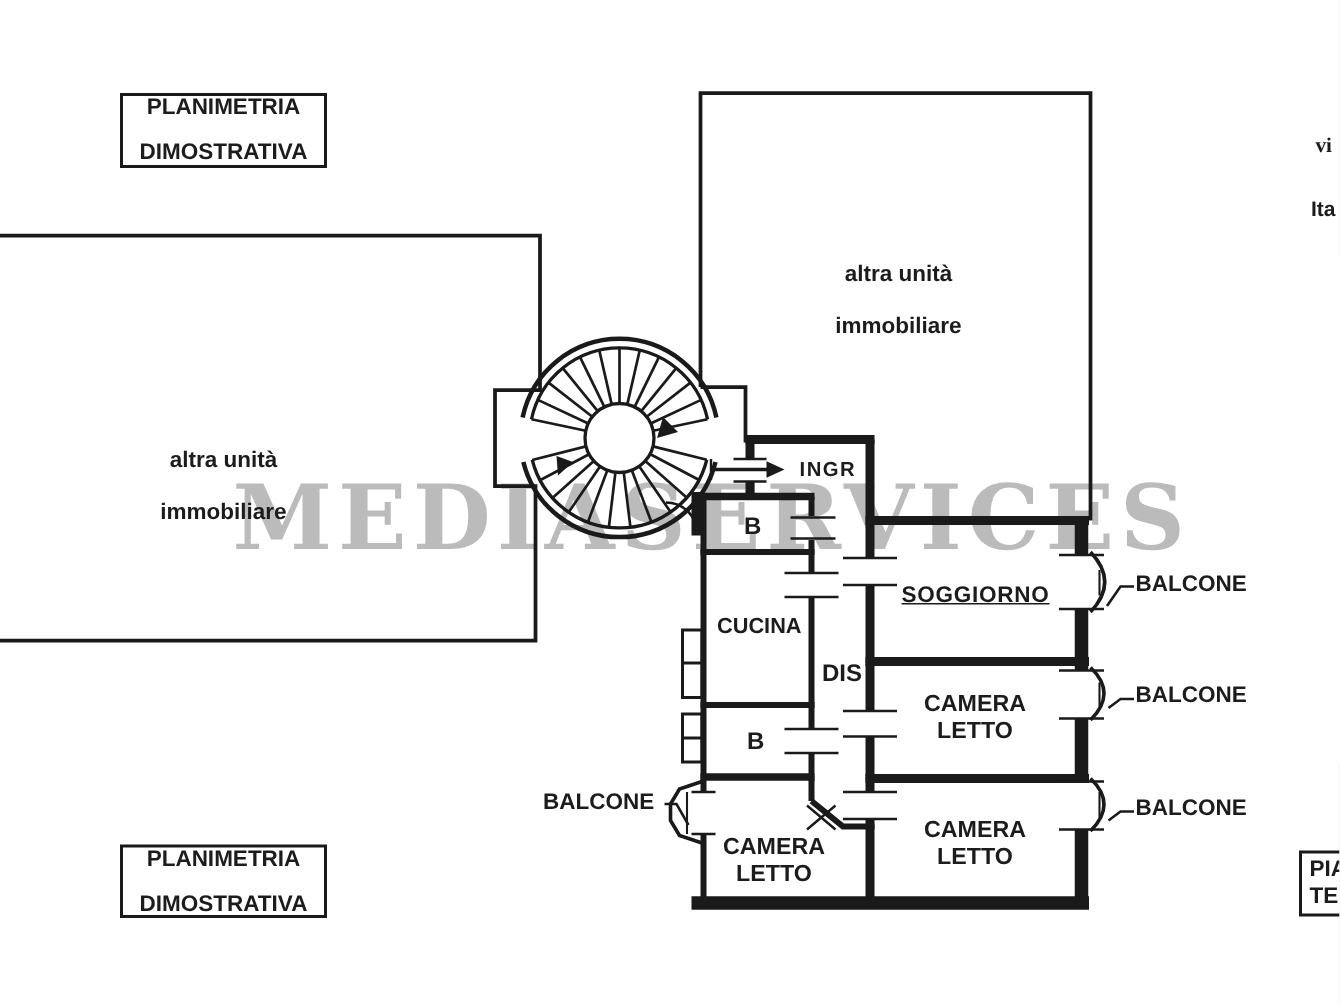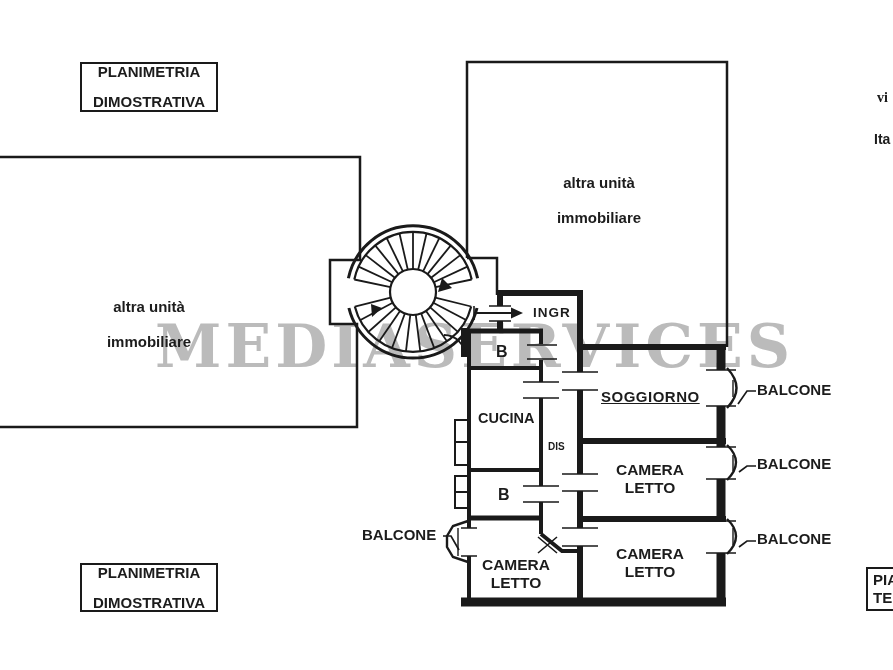"DIS" div.lbl { font-size: 10px -> 16px }
